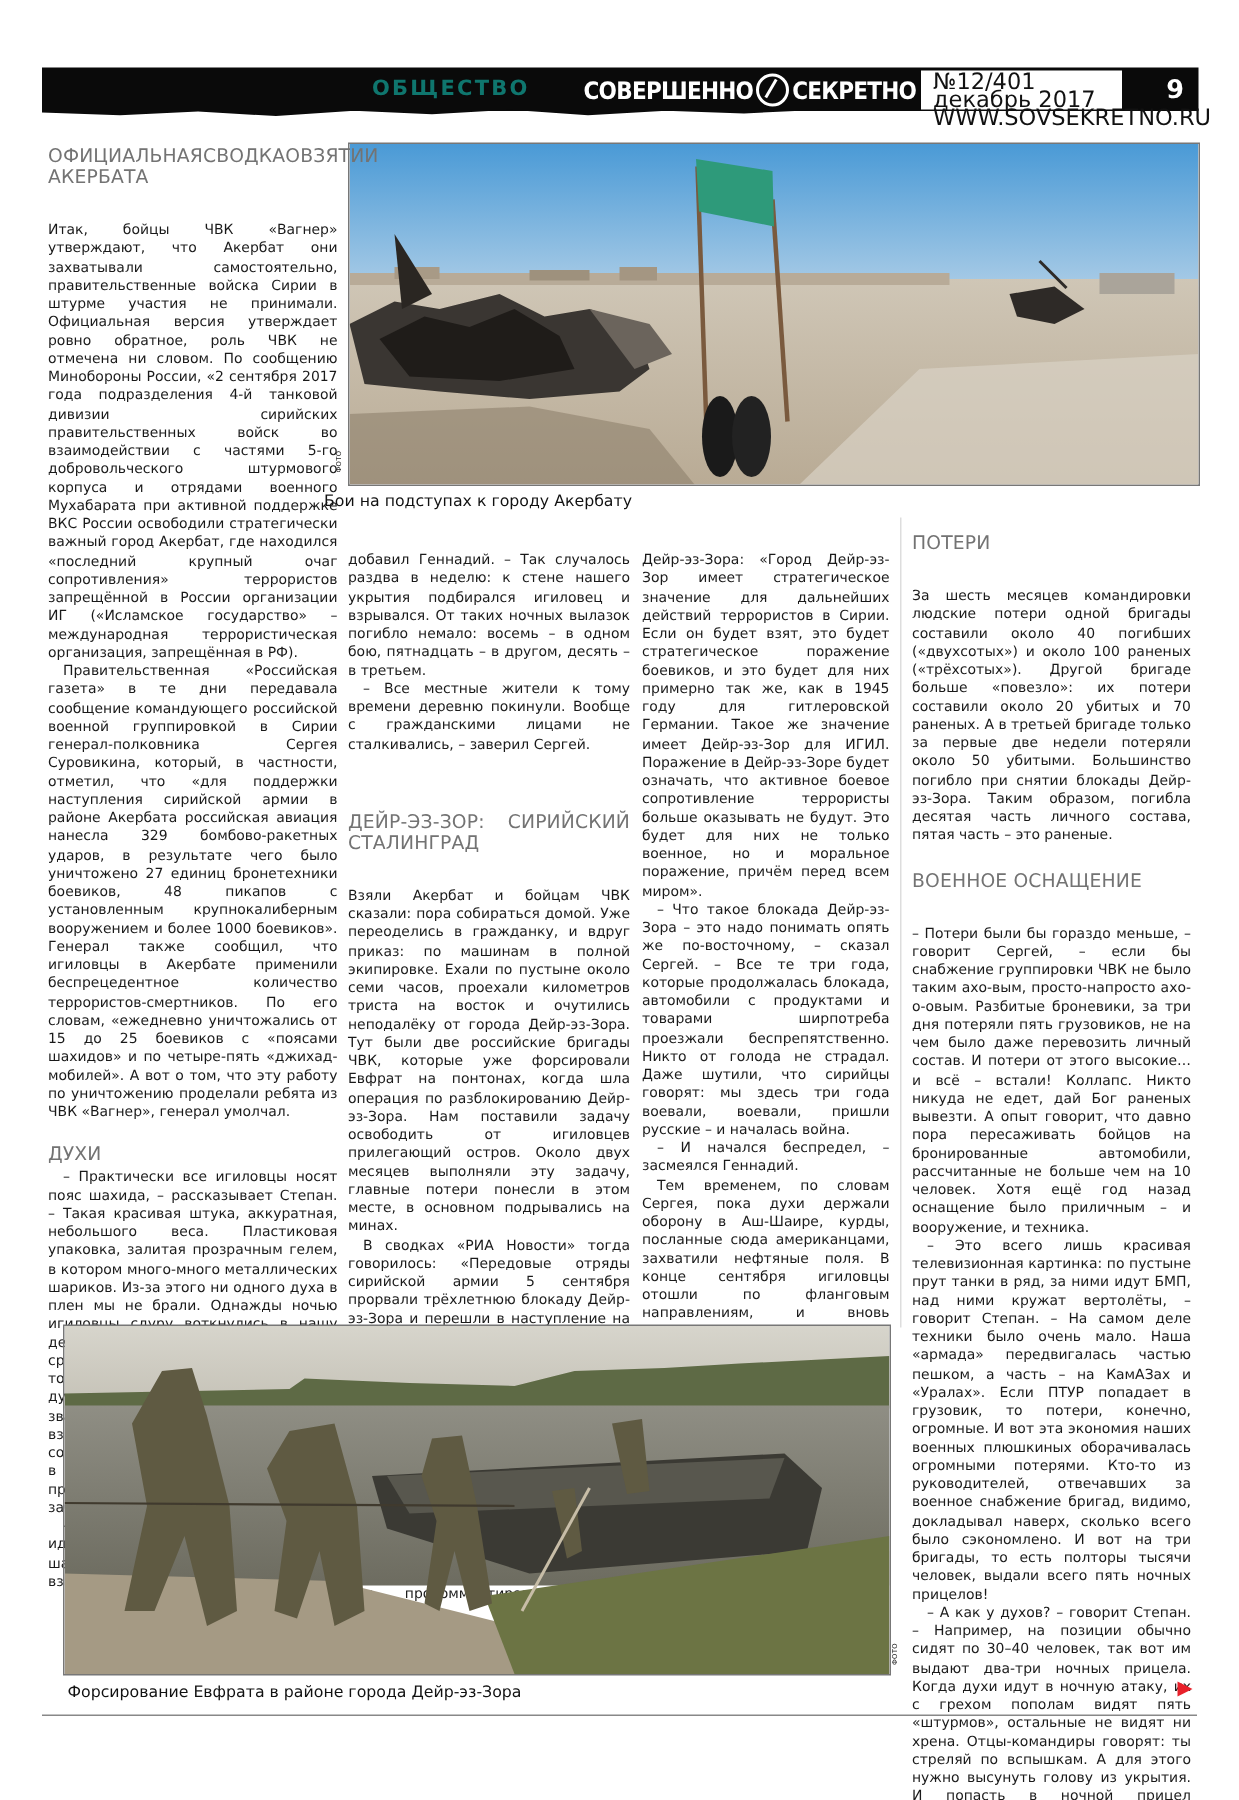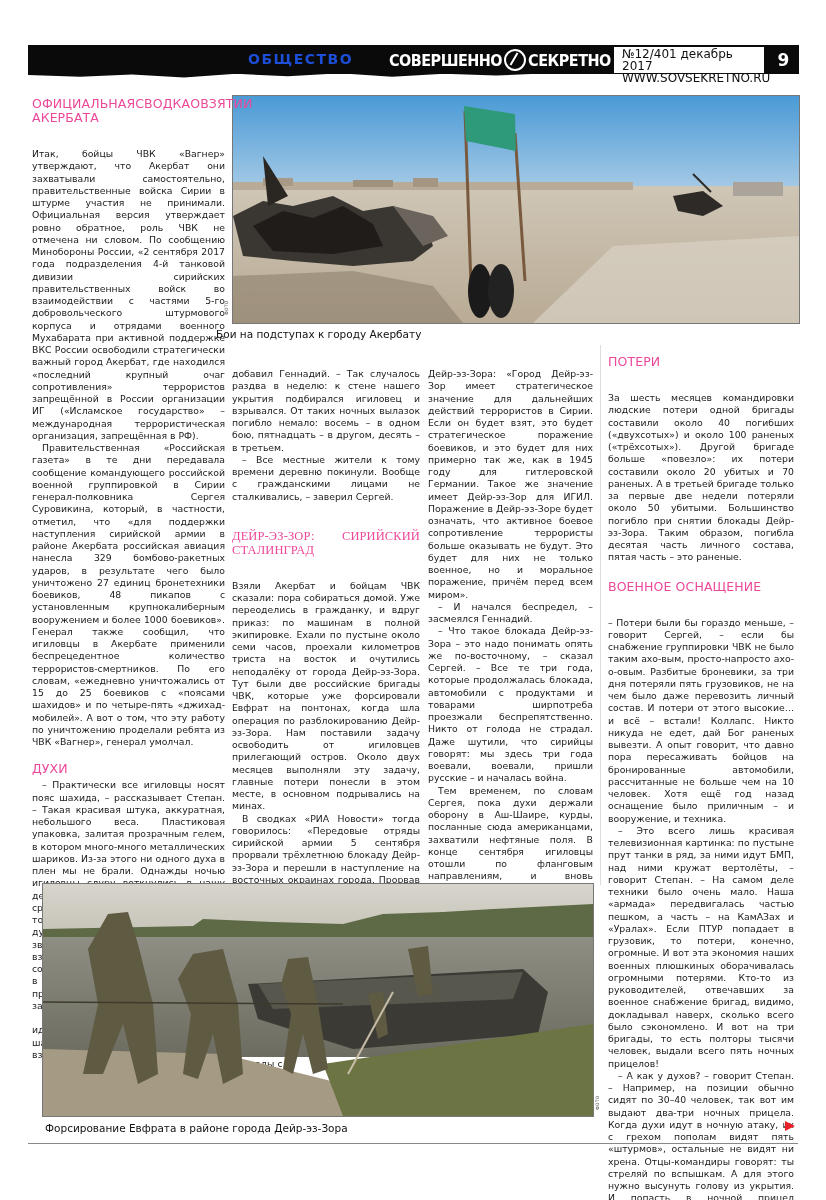"ОБЩЕСТВО" .section-label { color: #1d4ed8 -> #0f766e }
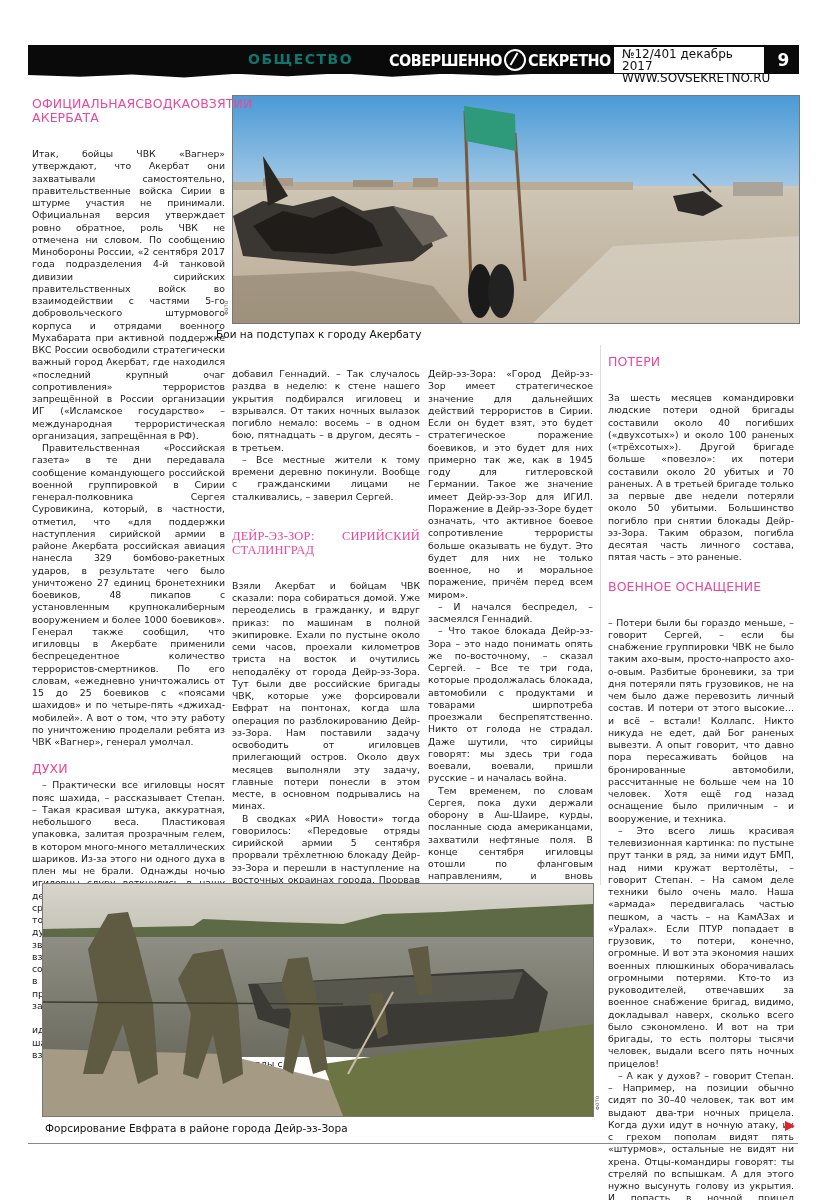"№12/401 декабрь 2017" .issue-box { font-size: 12px -> 15px; width: 150px -> 134px }
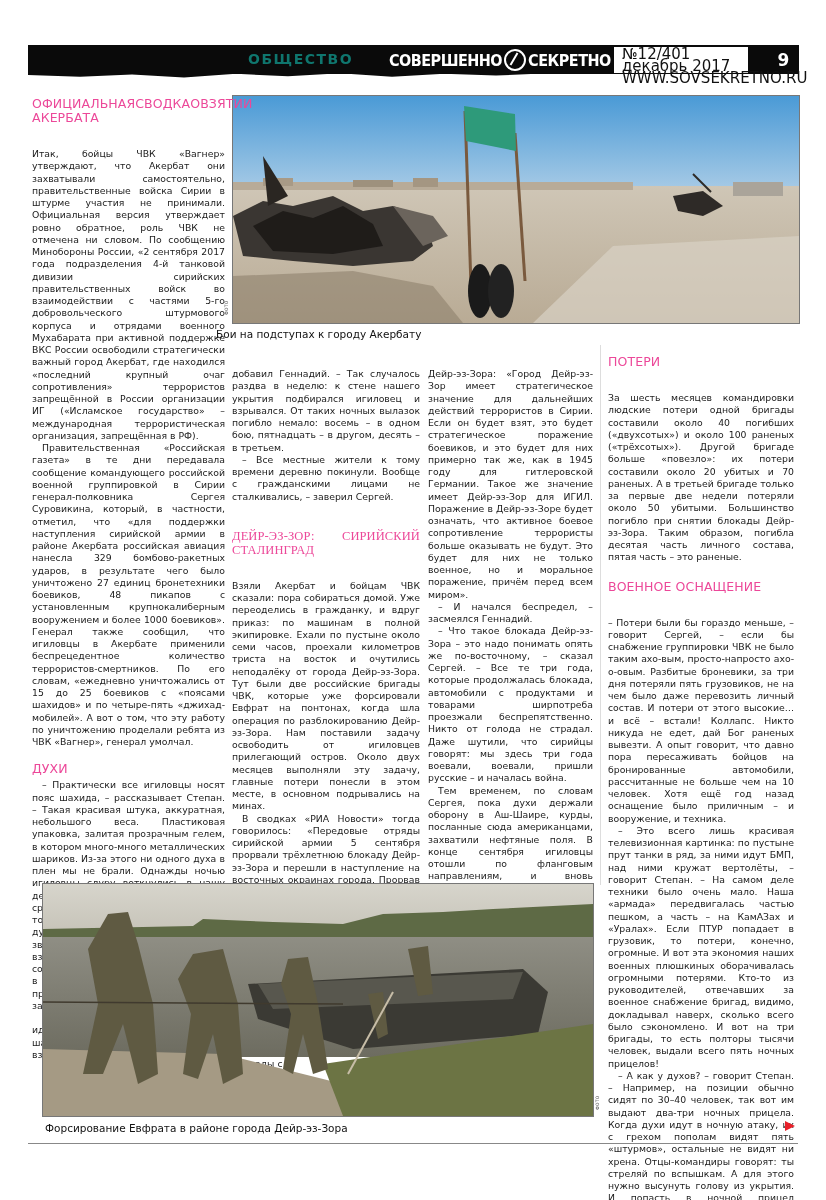"ОФИЦИАЛЬНАЯСВОДКАОВЗЯТИИ АКЕРБАТА" .h { color: #ec4899 -> #737373 }
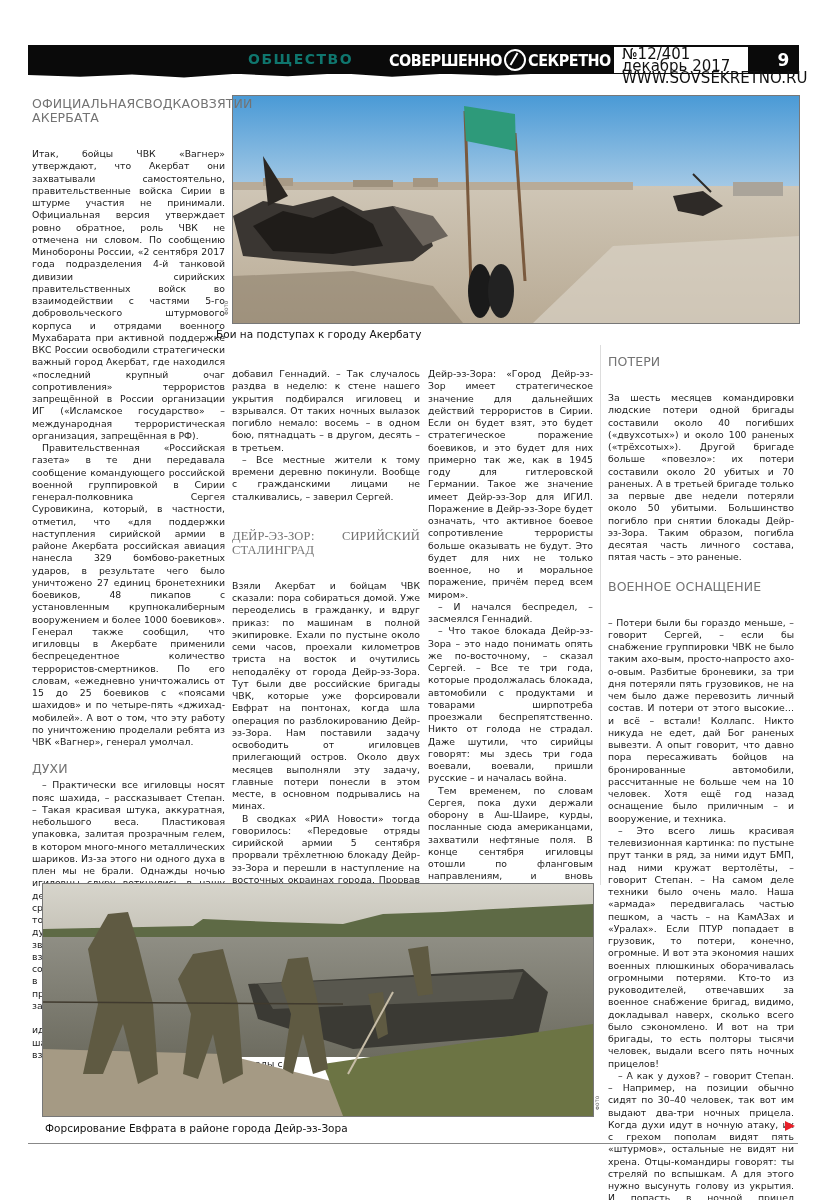"ДЕЙР-ЭЗ-ЗОР: СИРИЙСКИЙ СТАЛИНГРАД" h2.h { font-family: Liberation Serif, serif -> none; margin-top: 26px -> 38px }
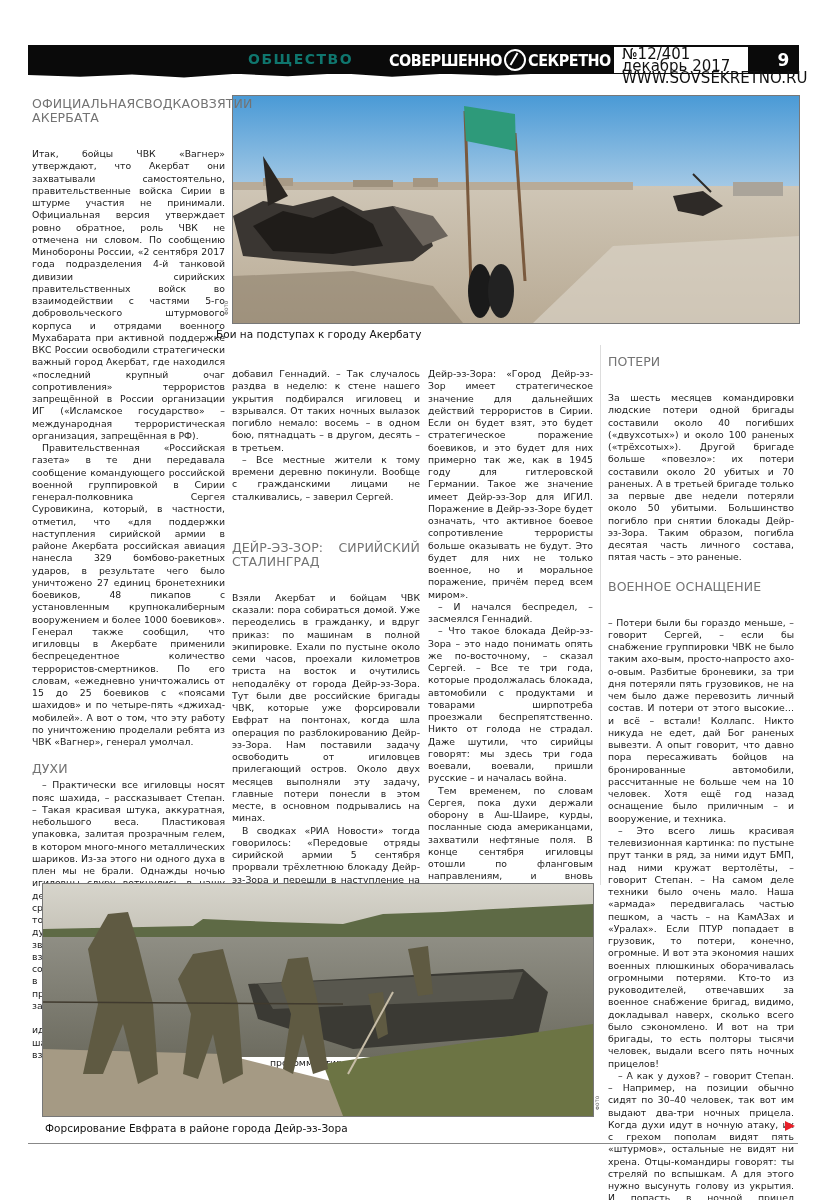"– И начался беспредел, –" p { order: before "– Что такое блокада Дейр-эз-Зора" -> after "– Что такое блокада Дейр-эз-Зора" }
